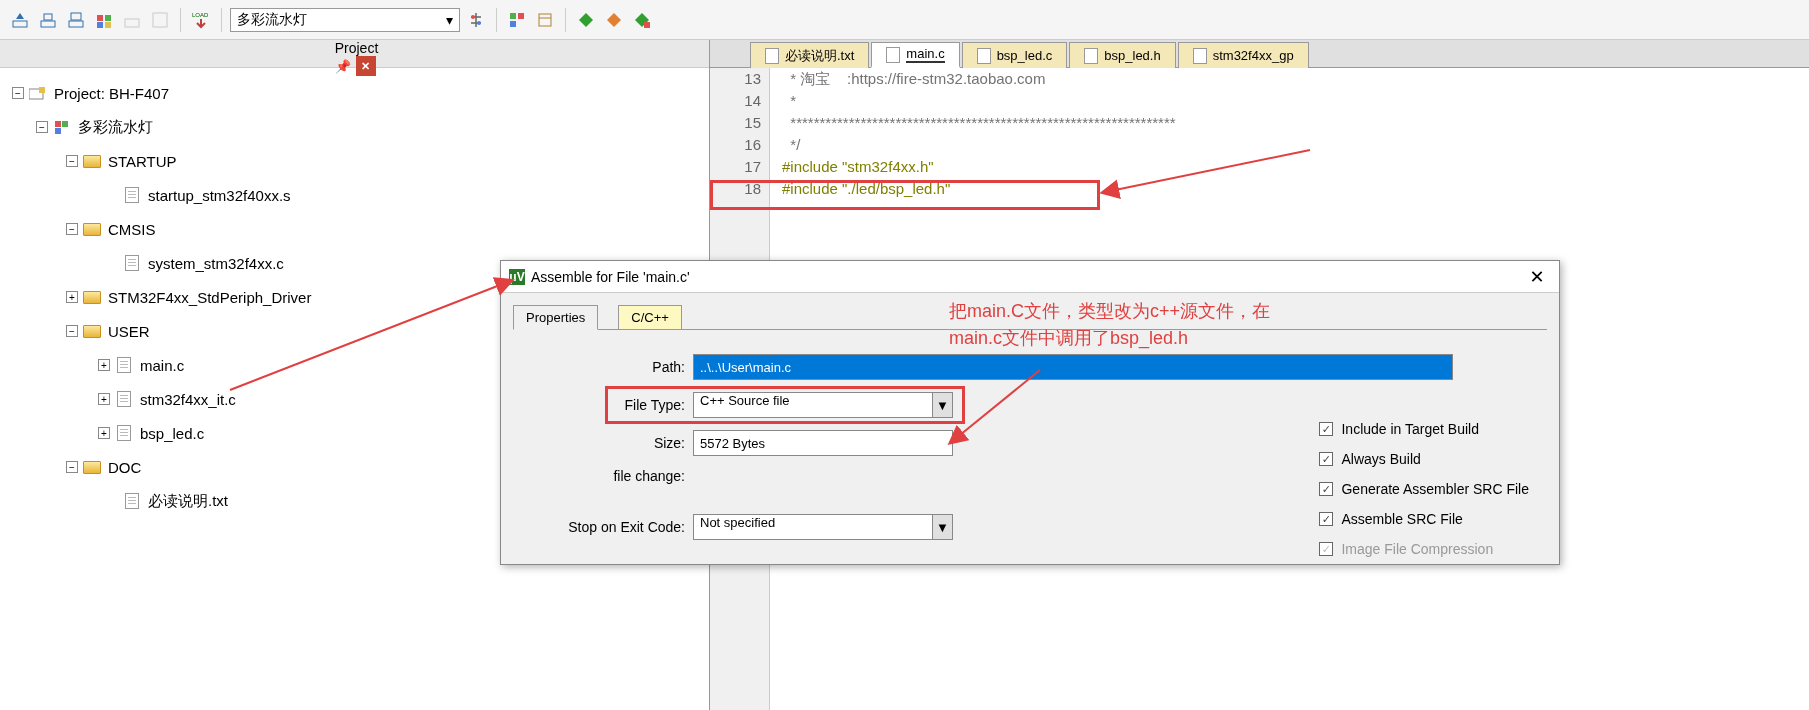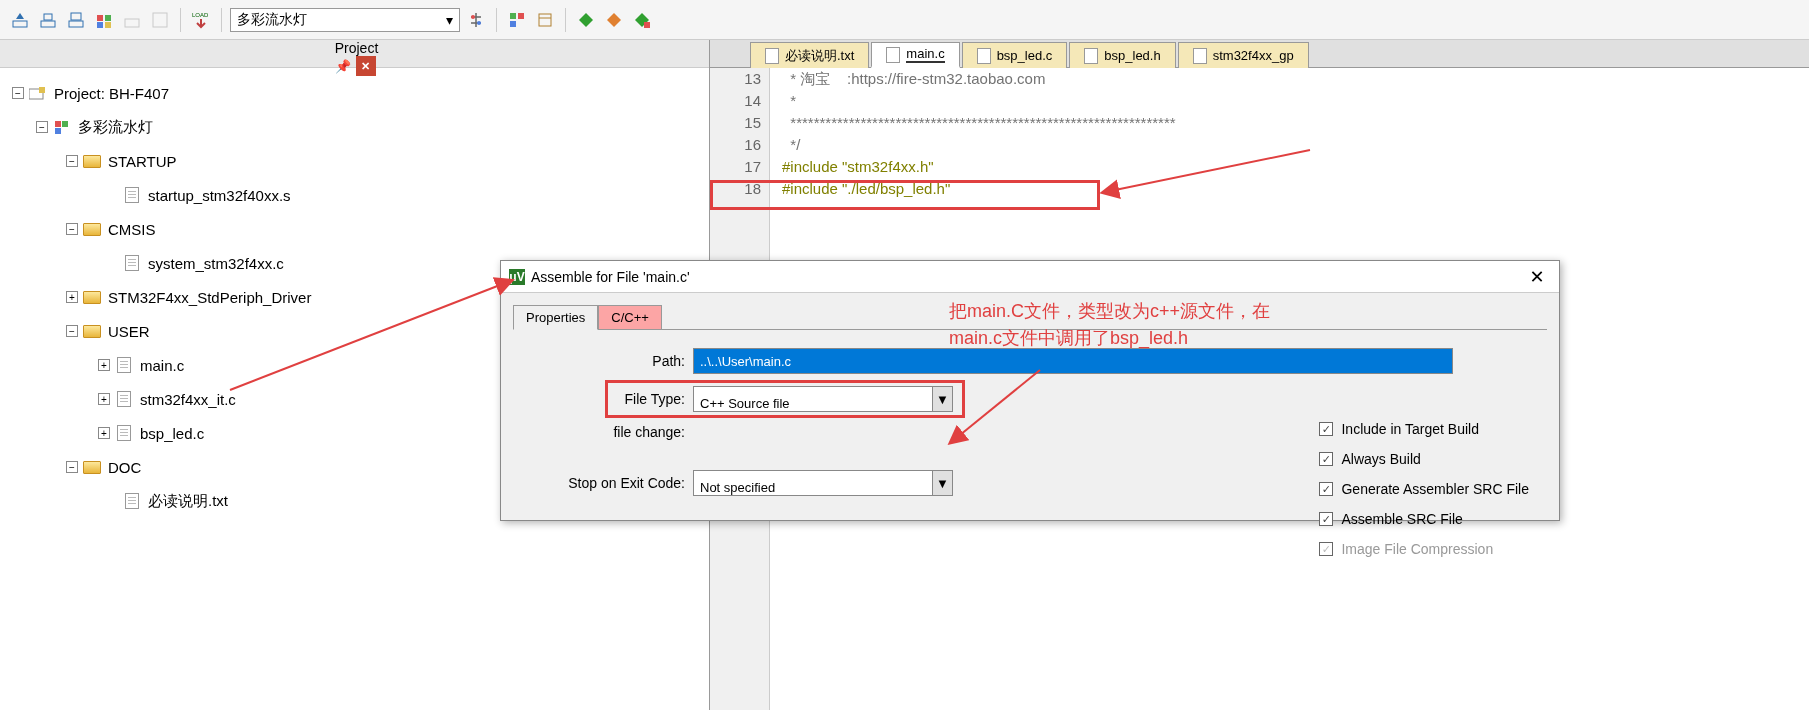"Properties" .dlg-tabs { gap: none -> 20px; margin-bottom: 18px -> 24px }
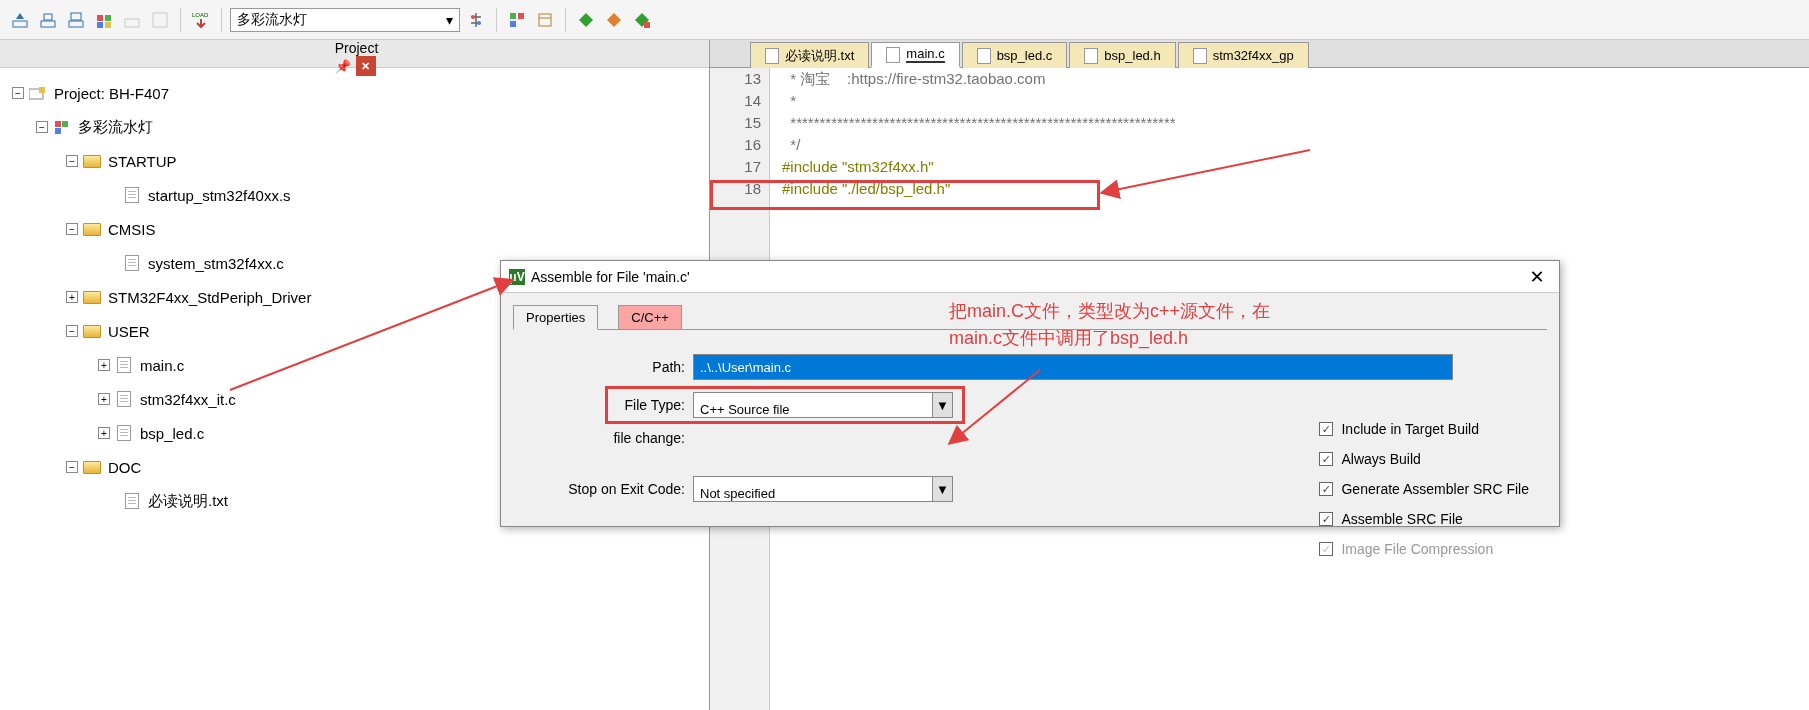"C/C++" .dlg-tab { background: #fca5a5 -> #fef9c3 }
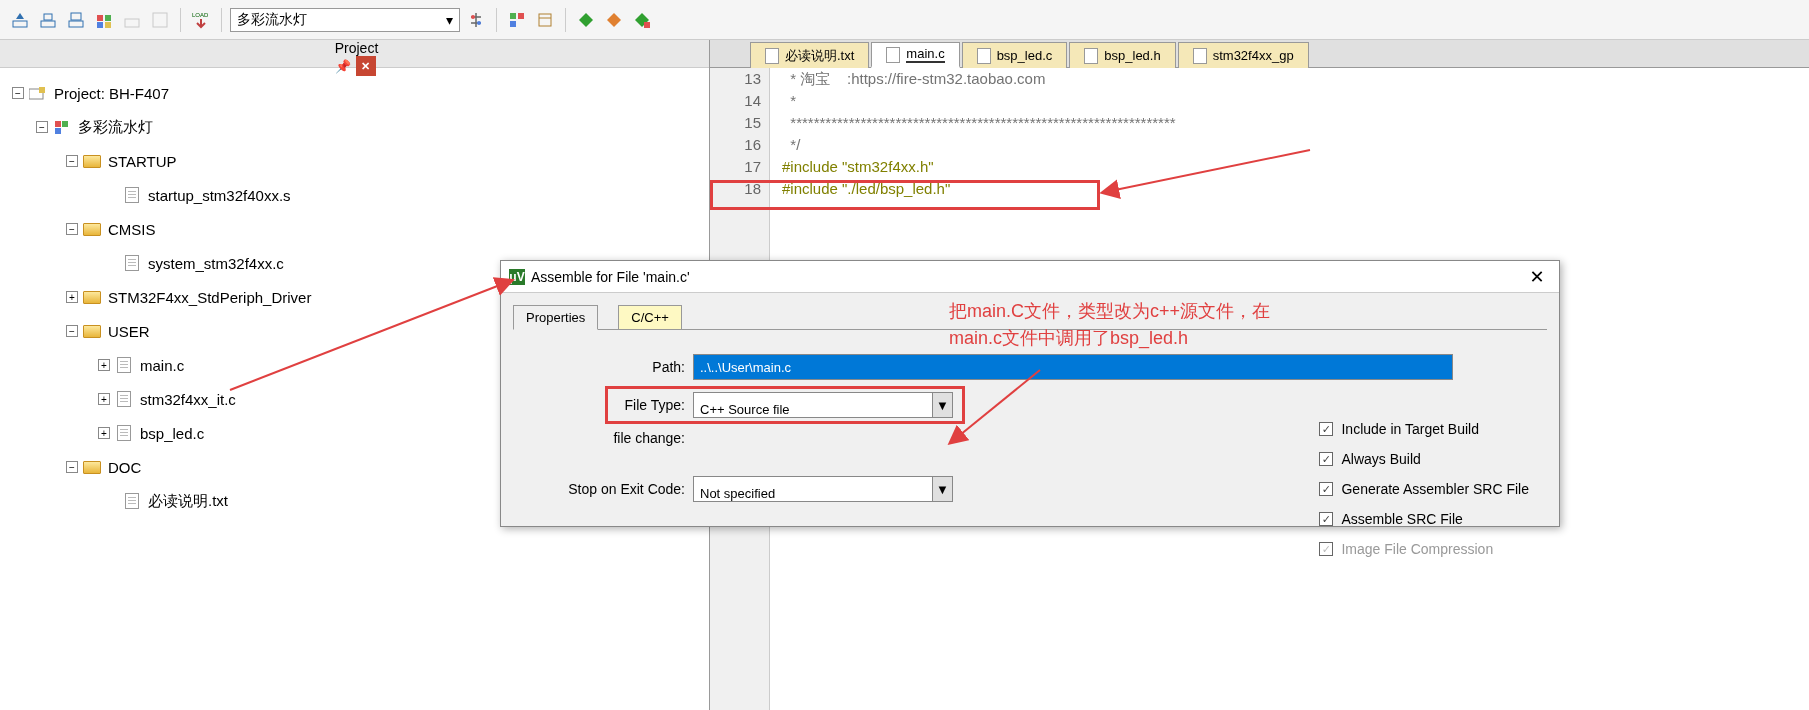"C++ Source file" .form-combo { align-items: flex-end -> flex-start }
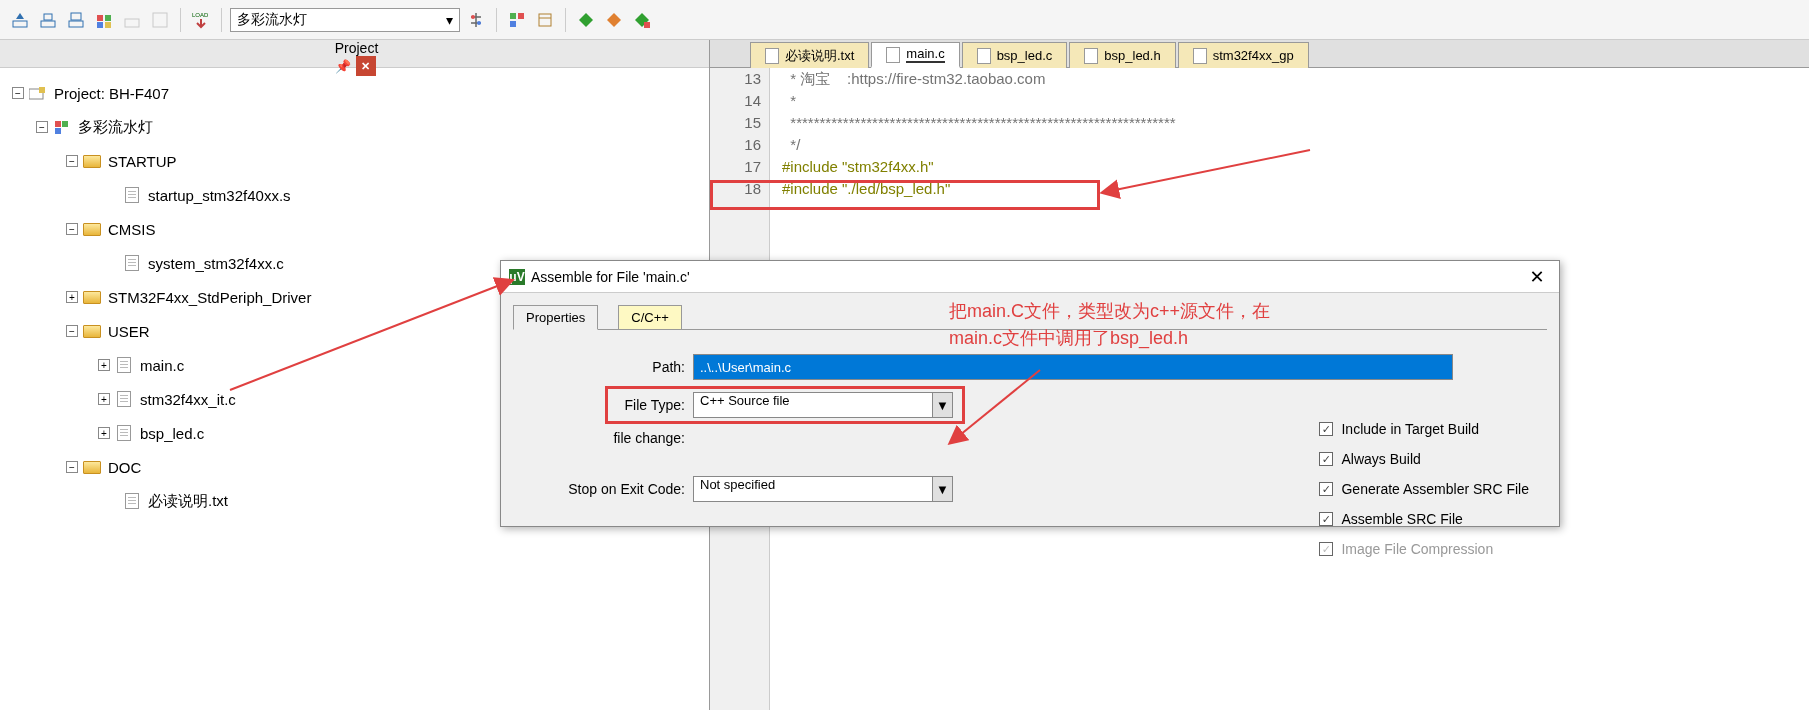"Size:" div.form-row { html: none -> <div> <div>Size:</div> <div>5572 Bytes</div> </div> }
